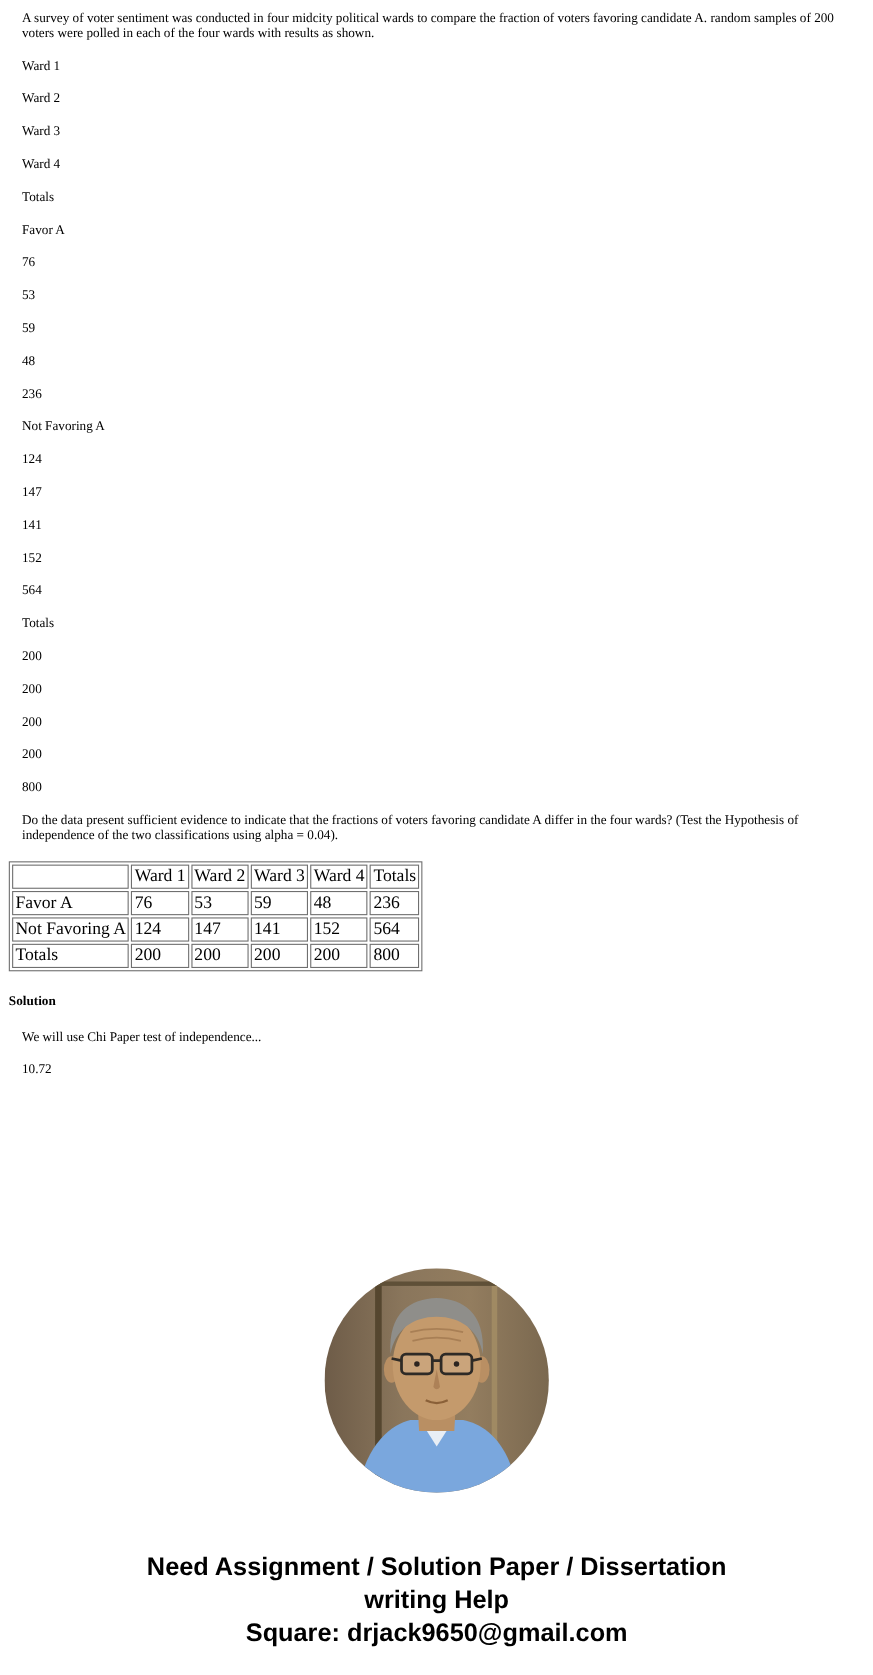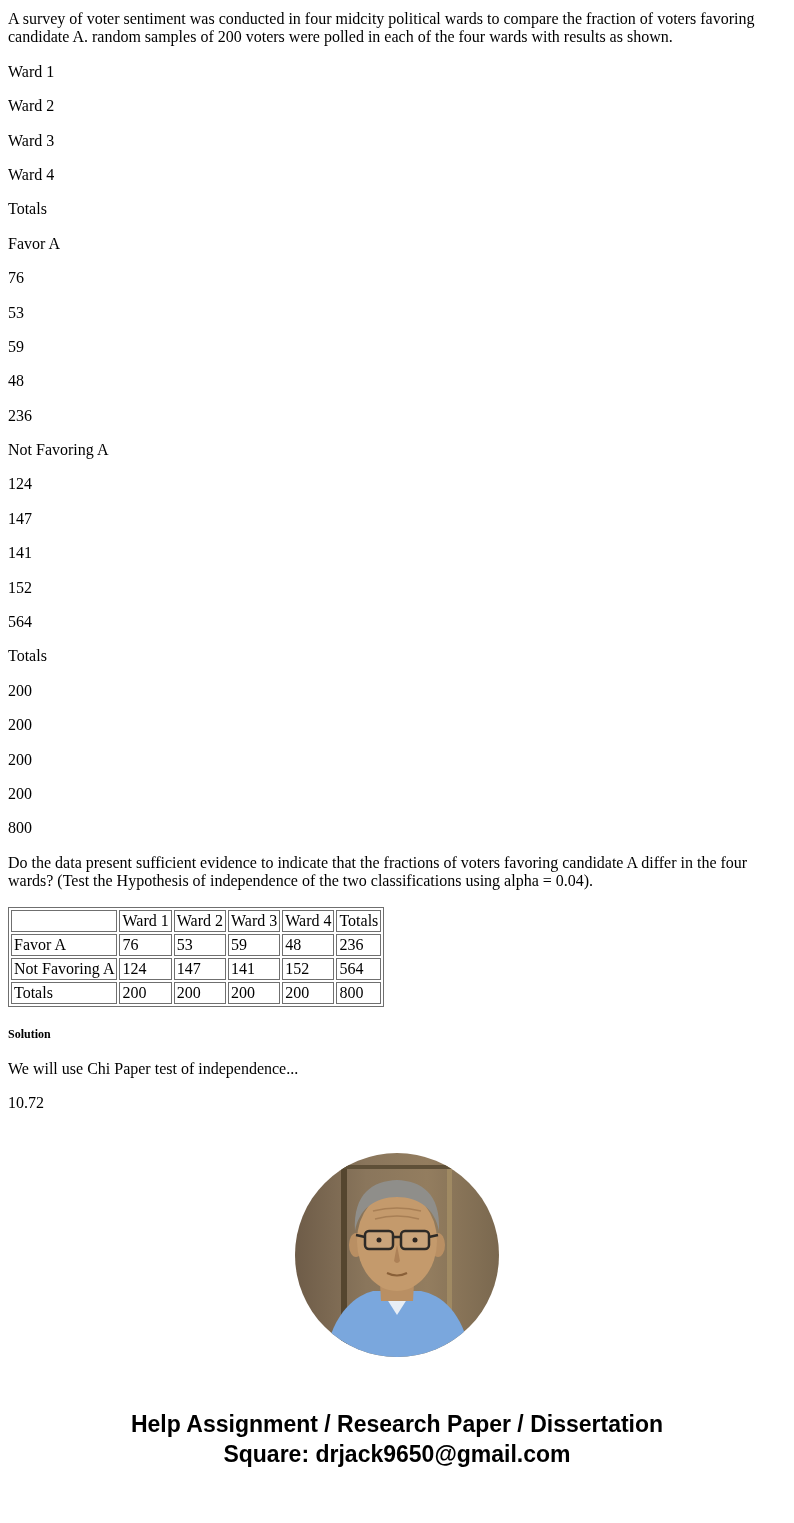"A survey of voter sentiment" .doc-preview p { font-size: 16px -> 12px; margin: 16px 0 -> 16px 12px }
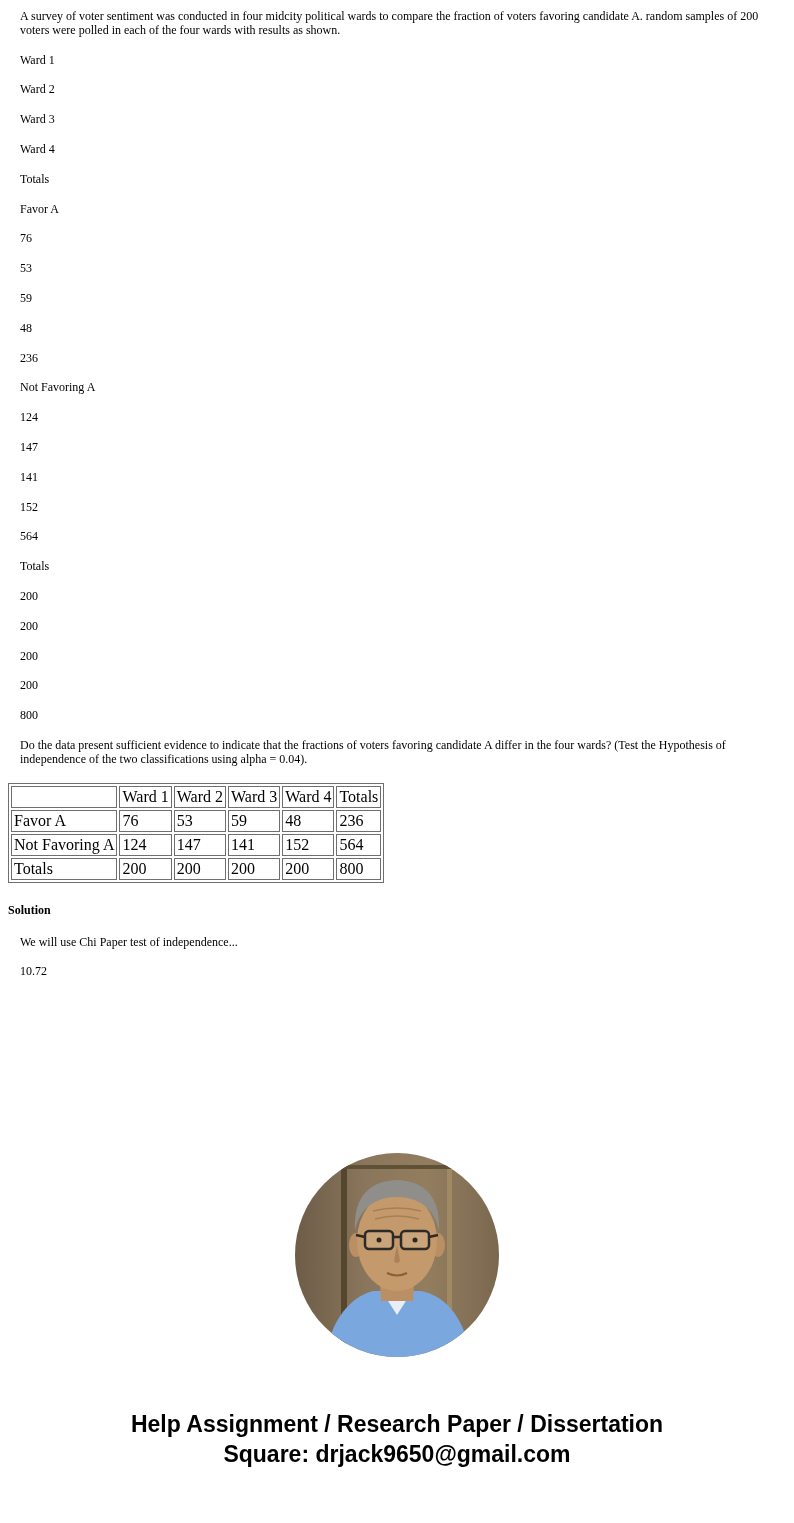"Help Assignment / Research Paper" div { text: Help Assignment / Research -> Need Assignment / Solution }
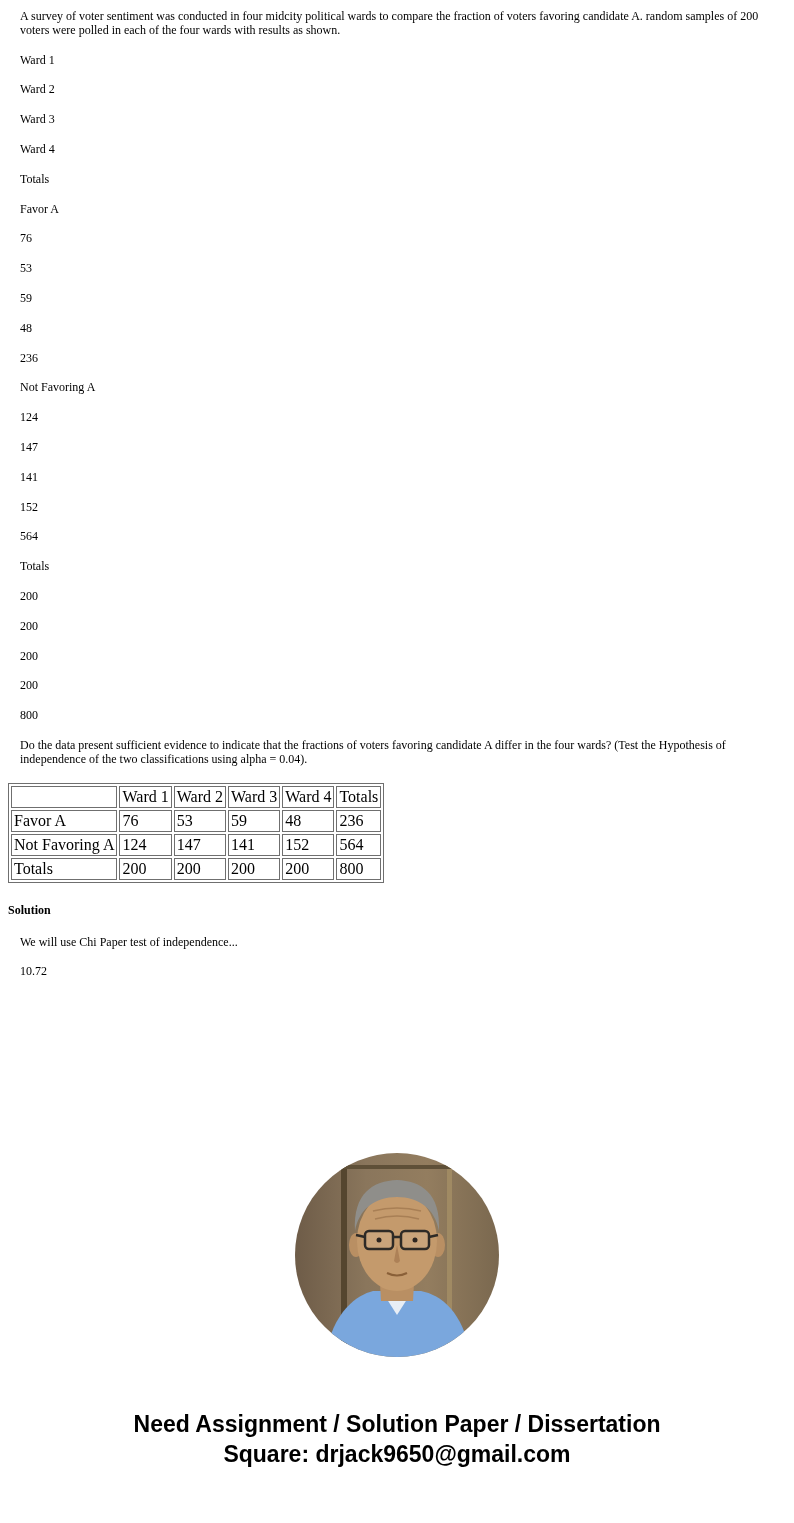"writing Help" div { html: none -> <div>writing Help</div> }
